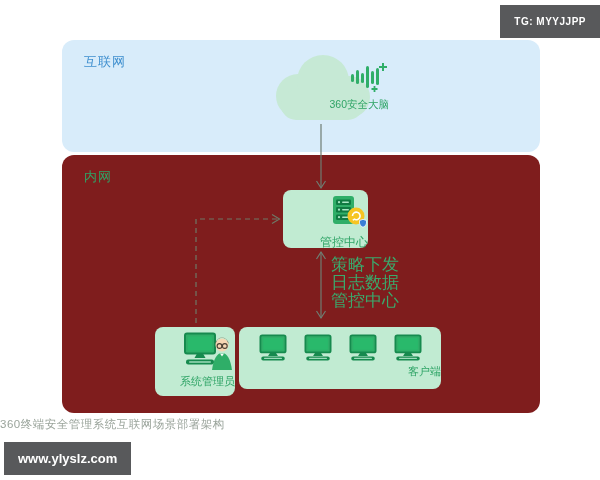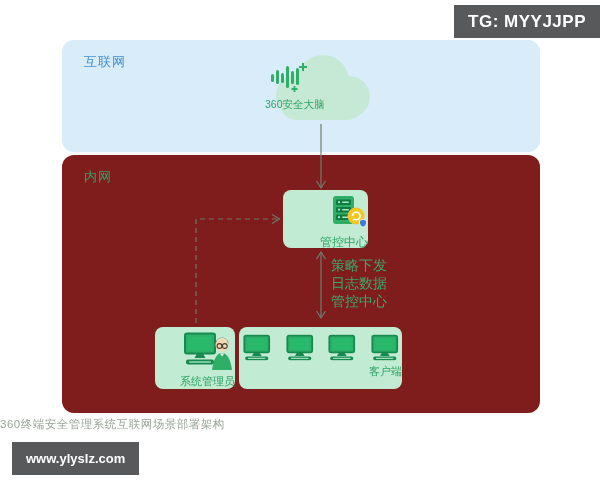"TG: MYYJJPP" .wm-top { font-size: 17px -> 10px }
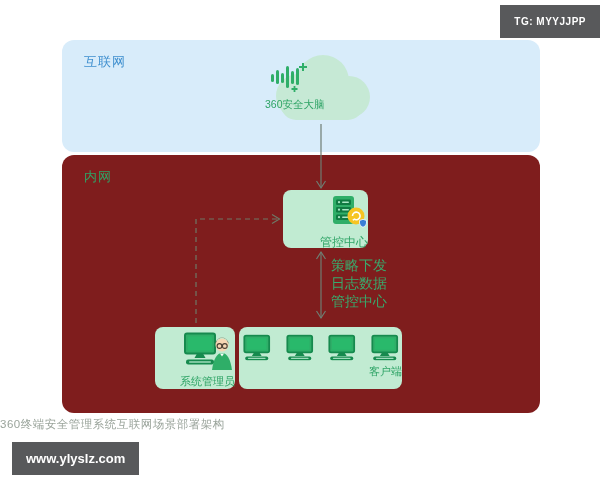"360安全大脑" .cloud-inner { left: 0 -> 12px; text-align: left -> right }
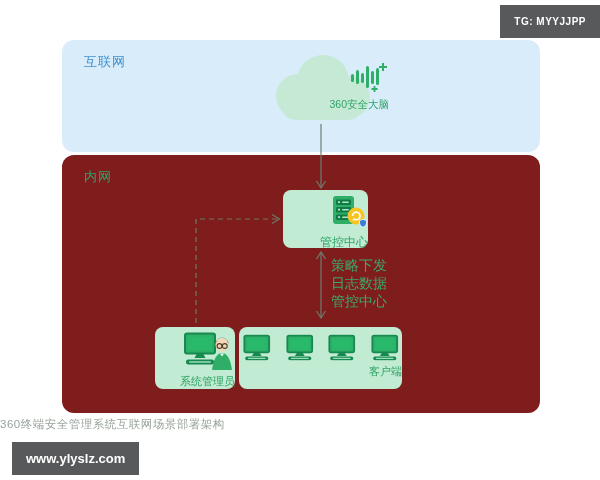"策略下发" .flow-labels { font-size: 14px -> 17px }
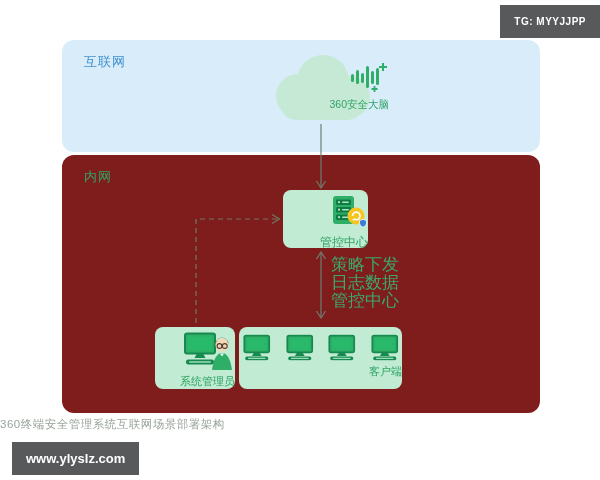"客户端" .node-clients { width: 163px -> 202px }
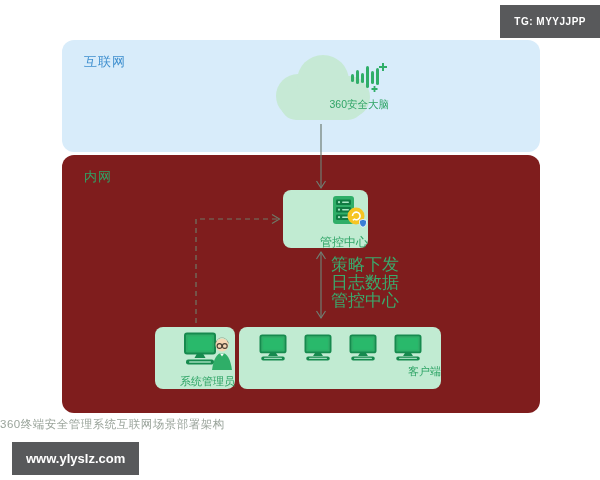"系统管理员" .node-admin { height: 62px -> 69px }
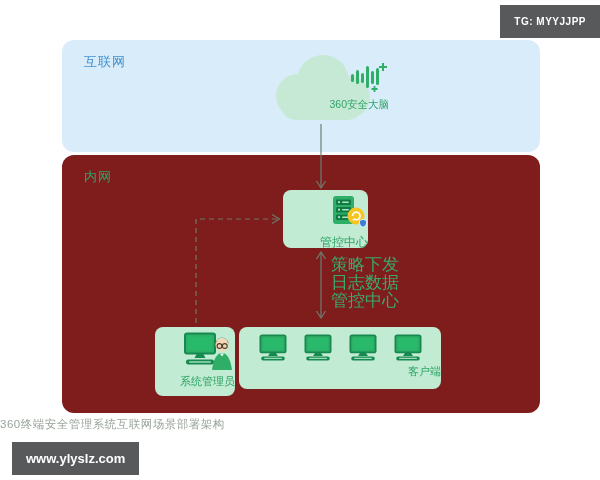"www.ylyslz.com" .wm-bottom { left: 12px -> 4px }
